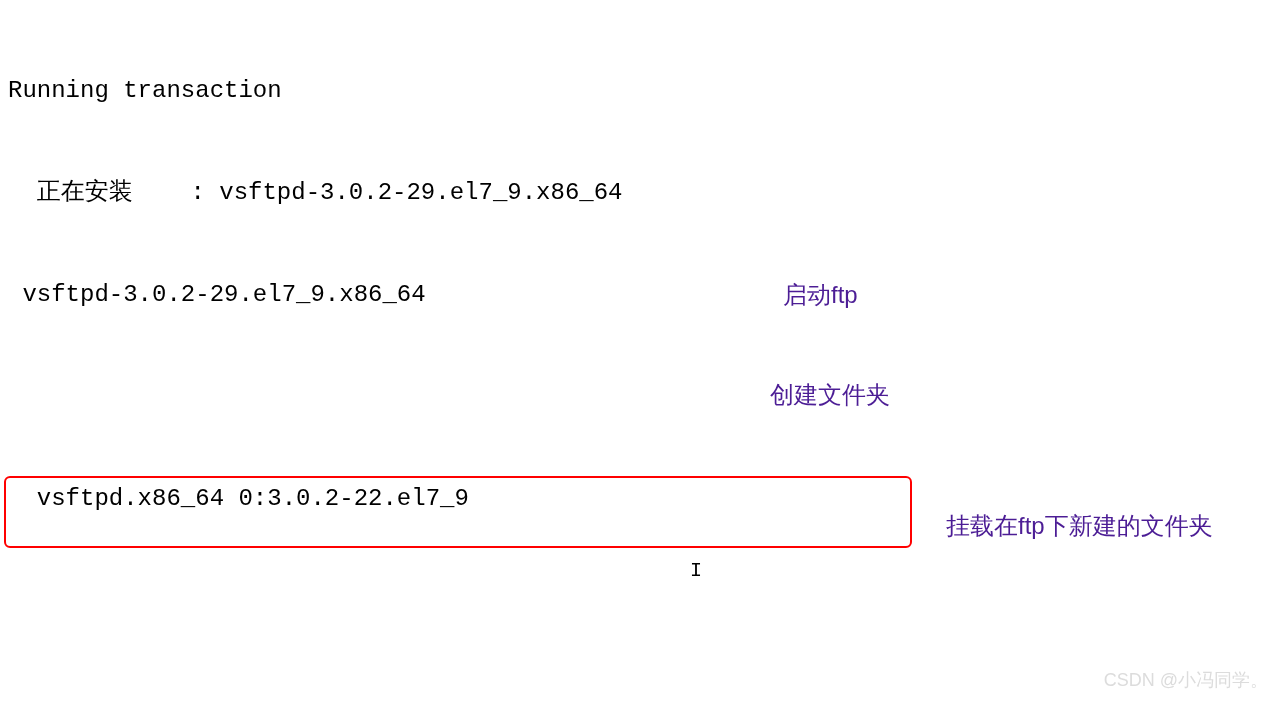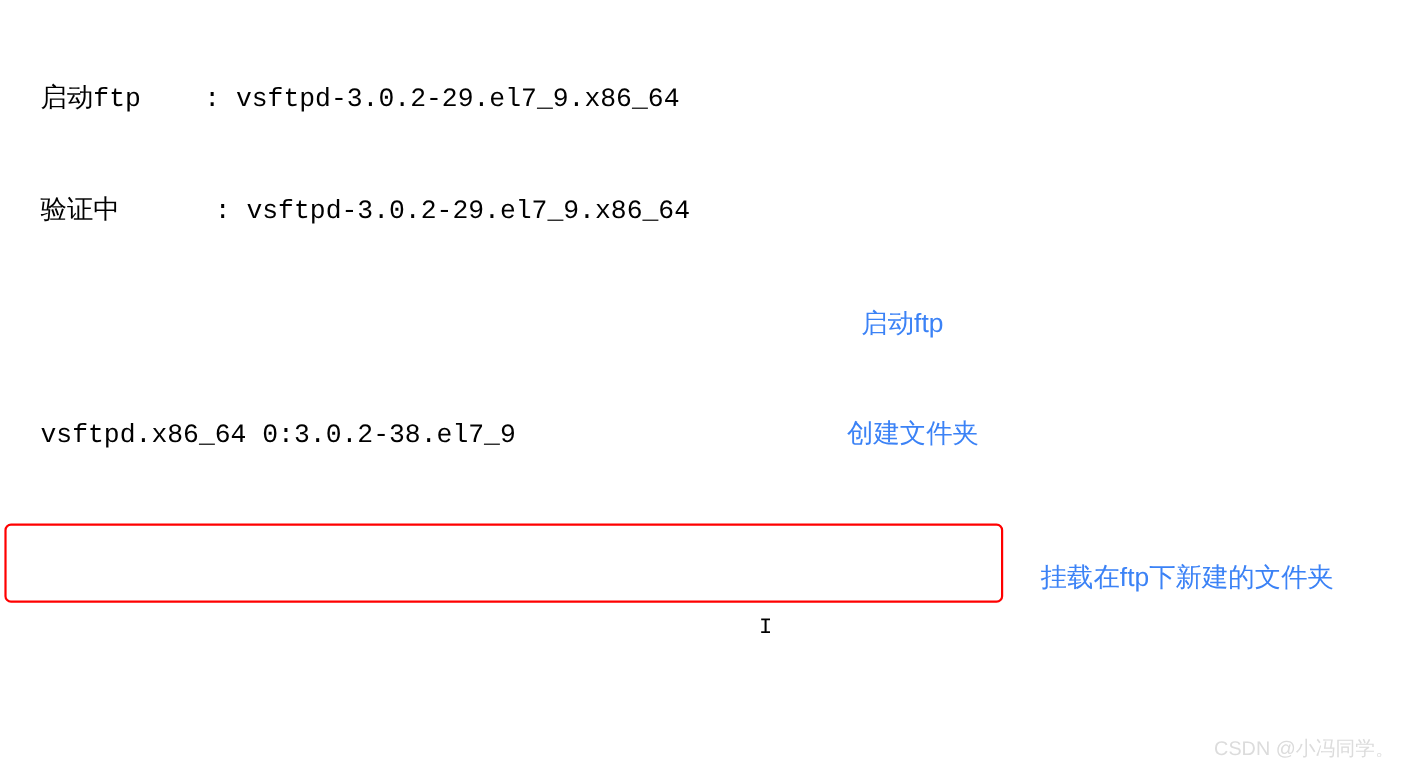"Running transaction" div.line { html: none -> <div><span>Running transaction</span></div> }
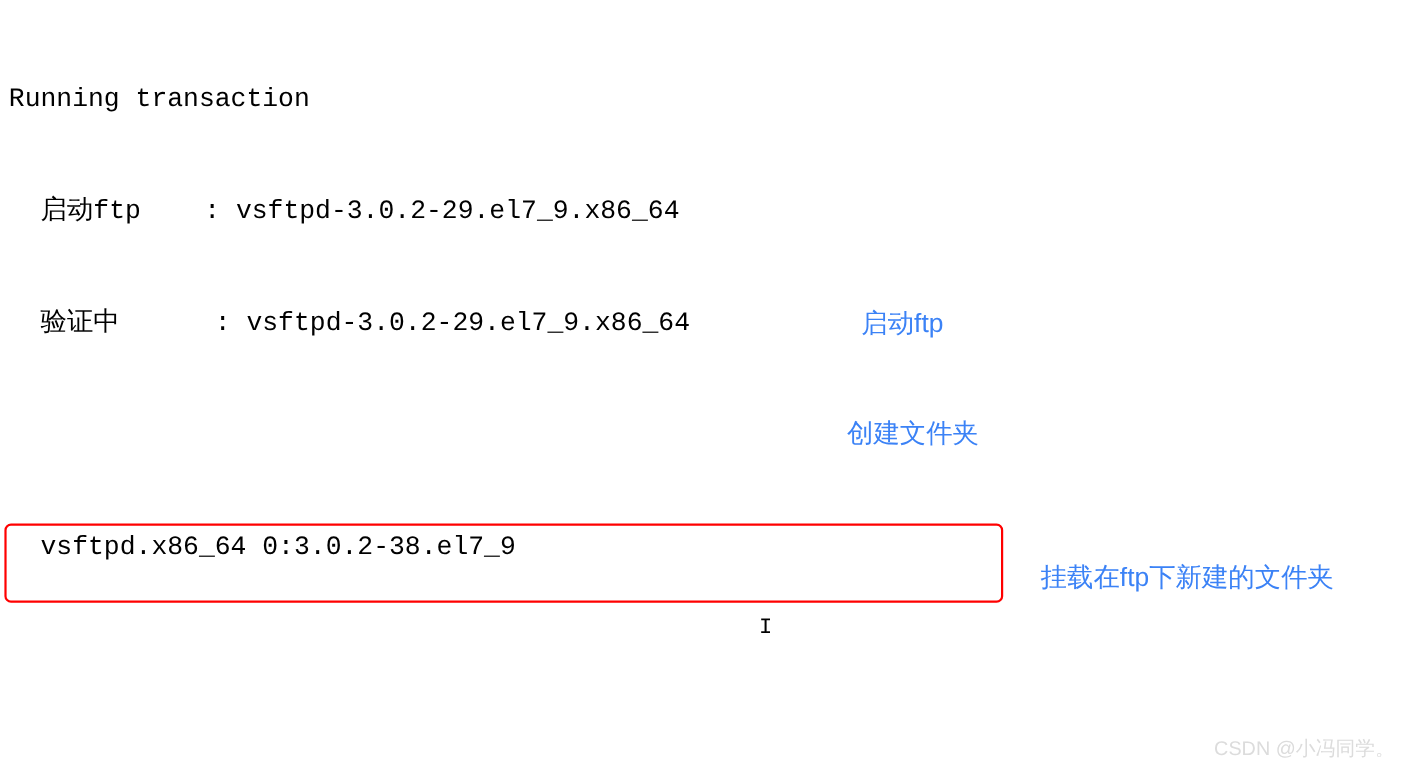"启动ftp :" span { text: 启动ftp -> 正在安装 }
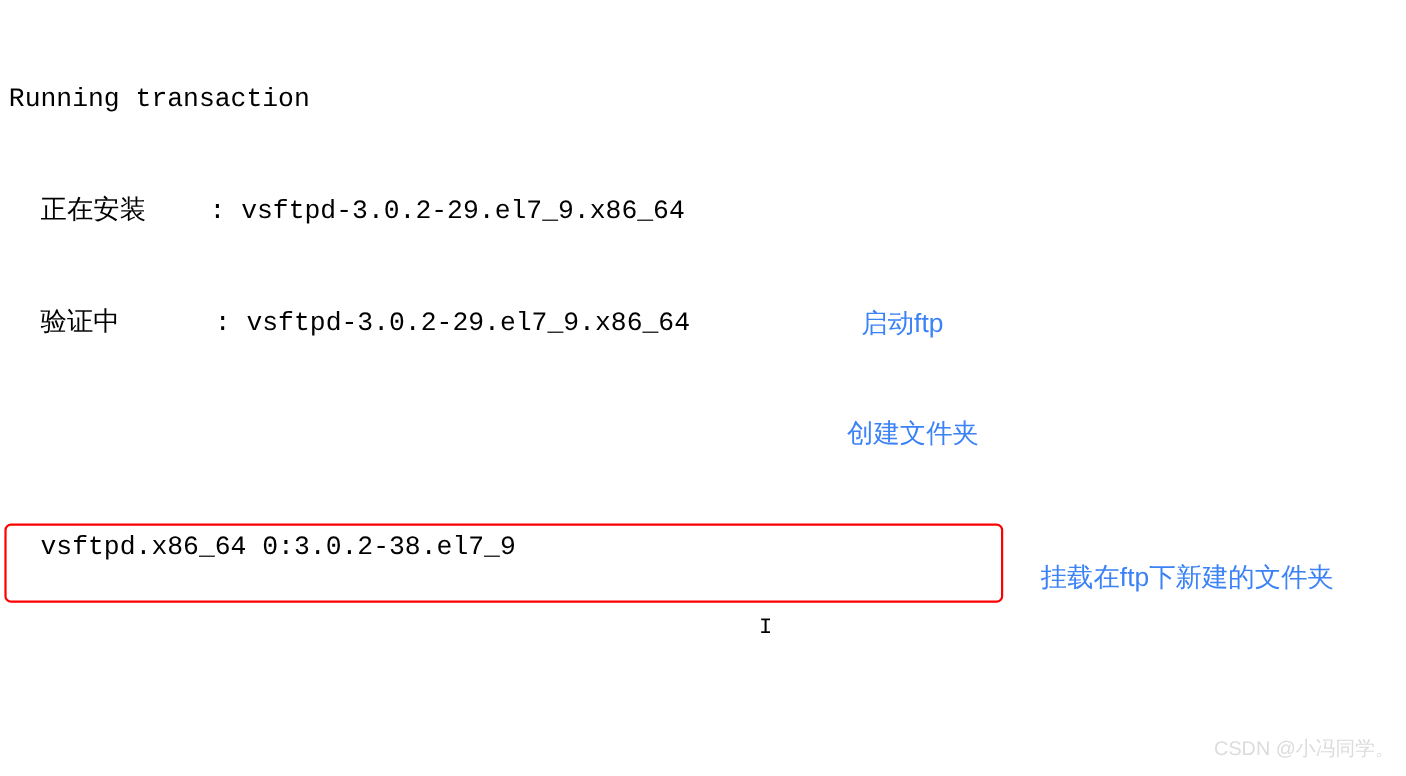"验证中 :" span { html: <span> 验证中 :</span> -> none }
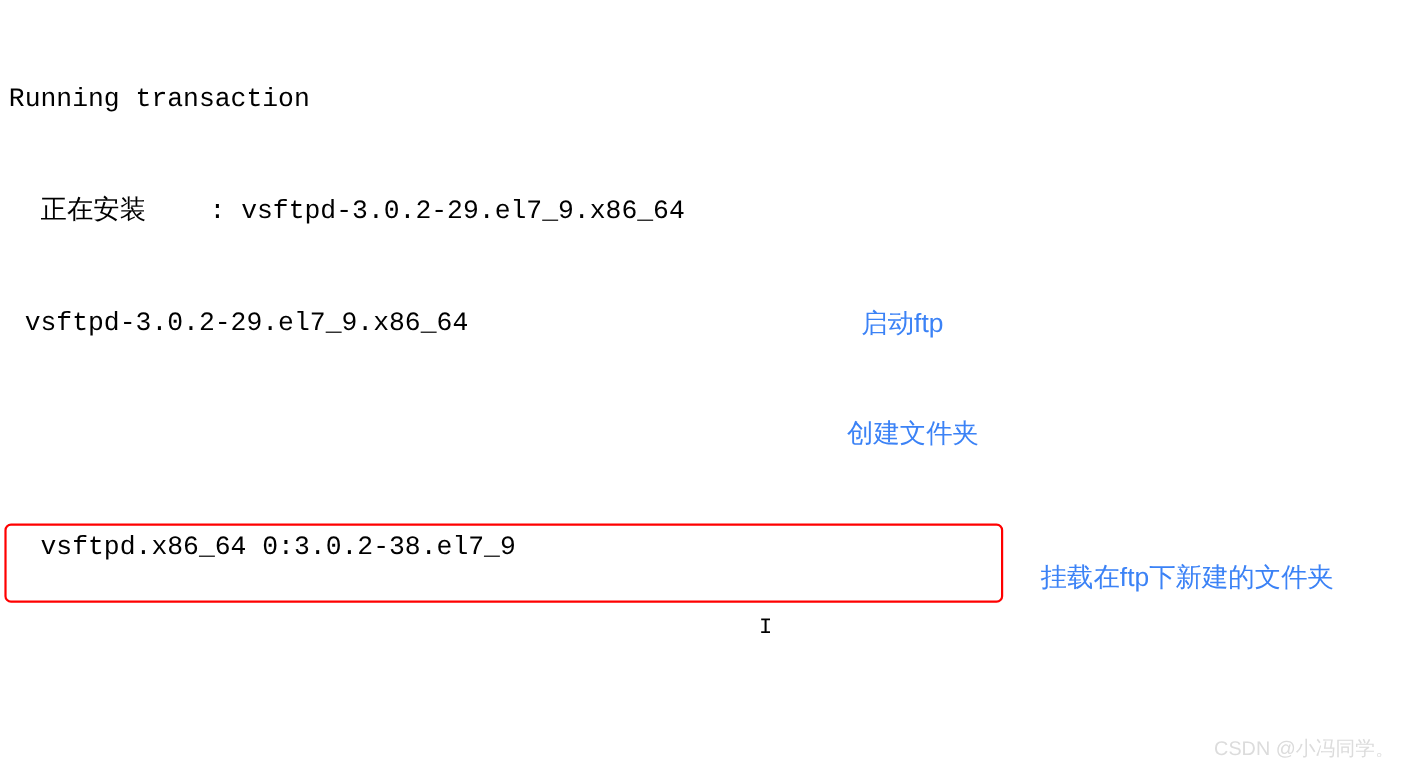"启动ftp" .annotation { color: #3b82f6 -> #4c1d95 }
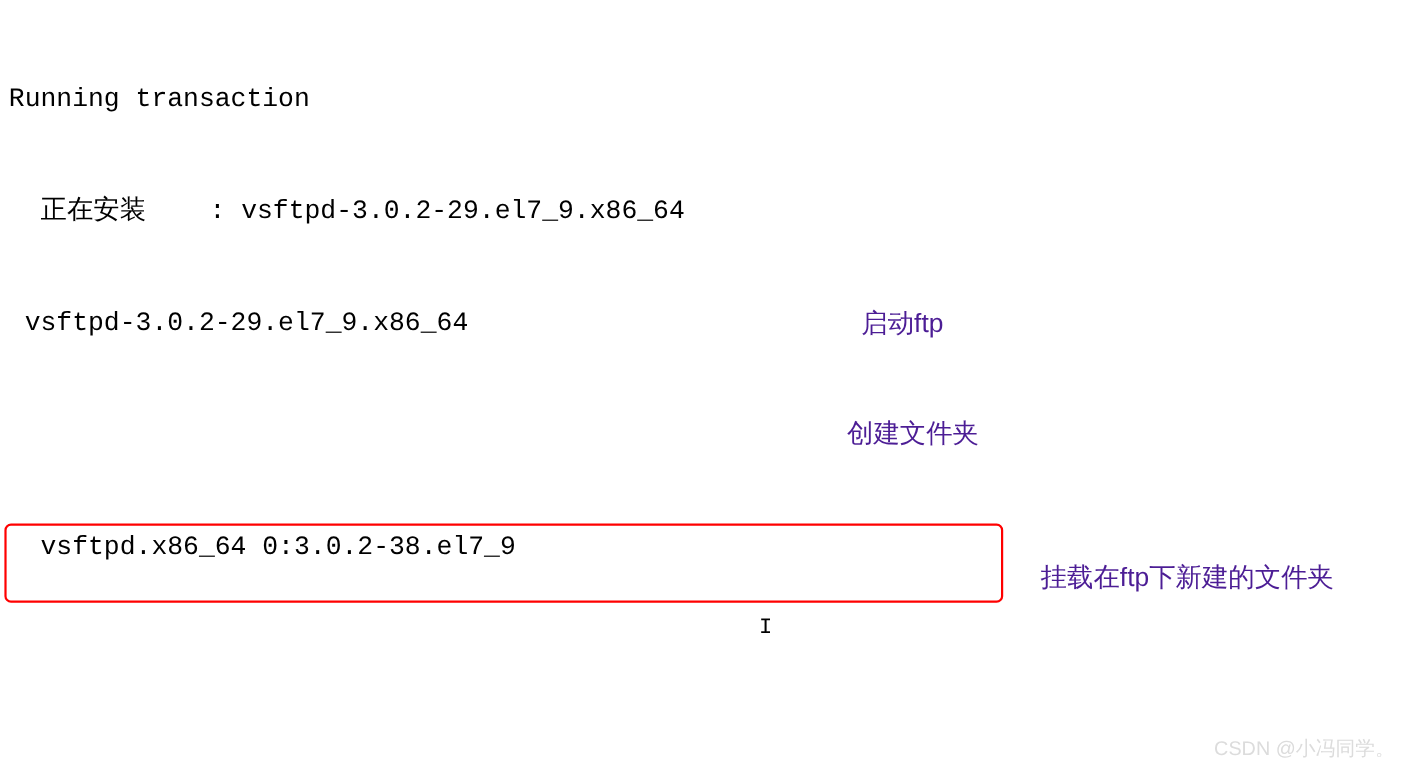"vsftpd.x86_64 0:3.0.2-38.el7_9" span { text: 0:3.0.2-38.el7 -> 0:3.0.2-22.el7 }
